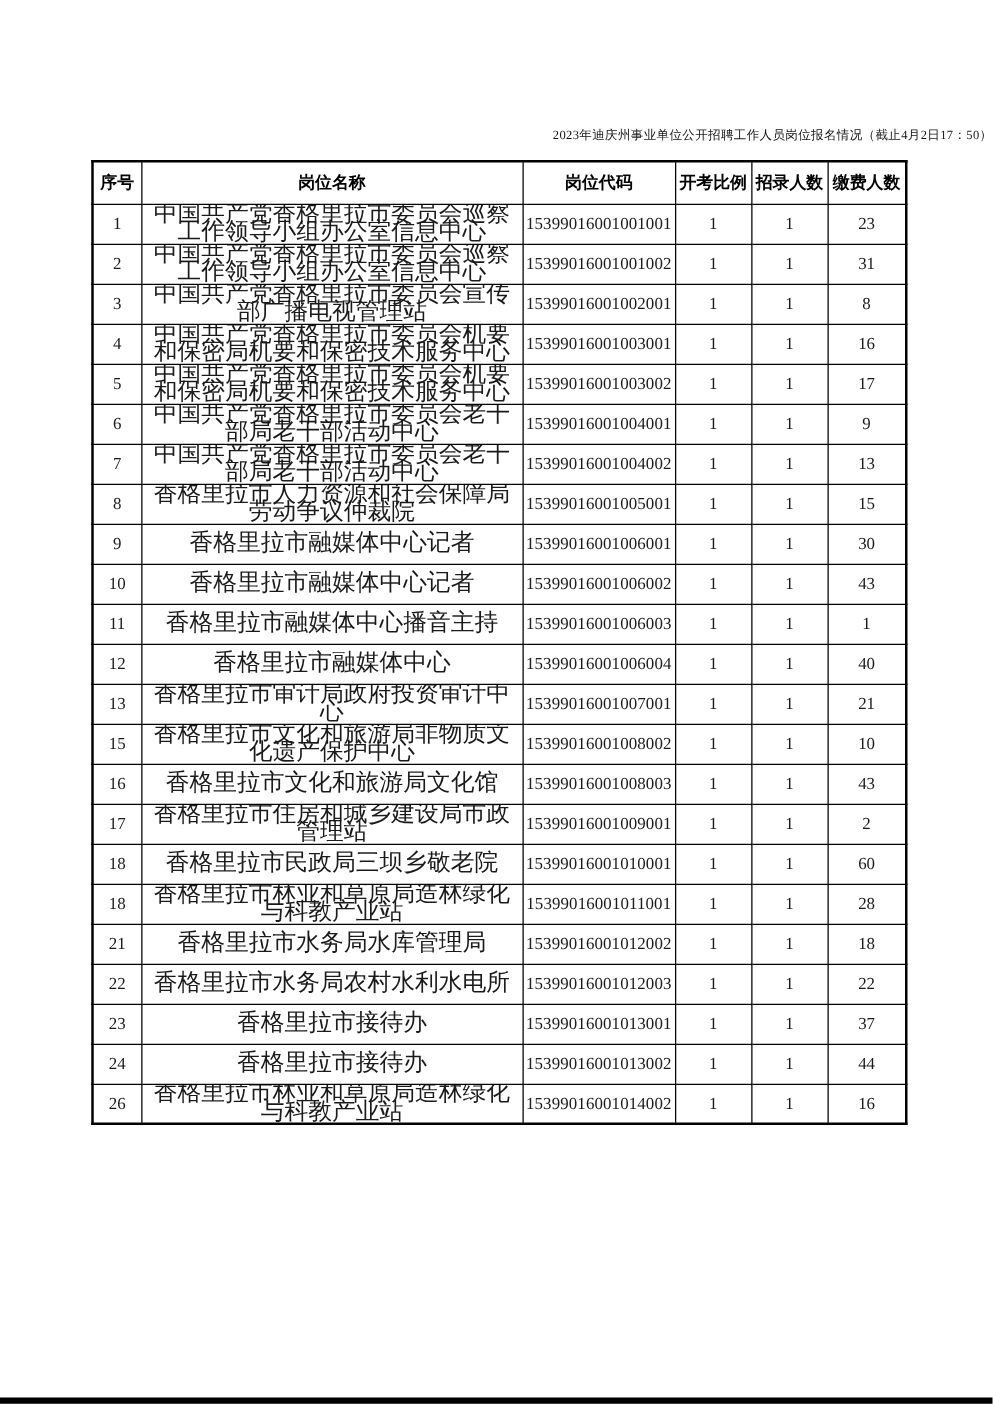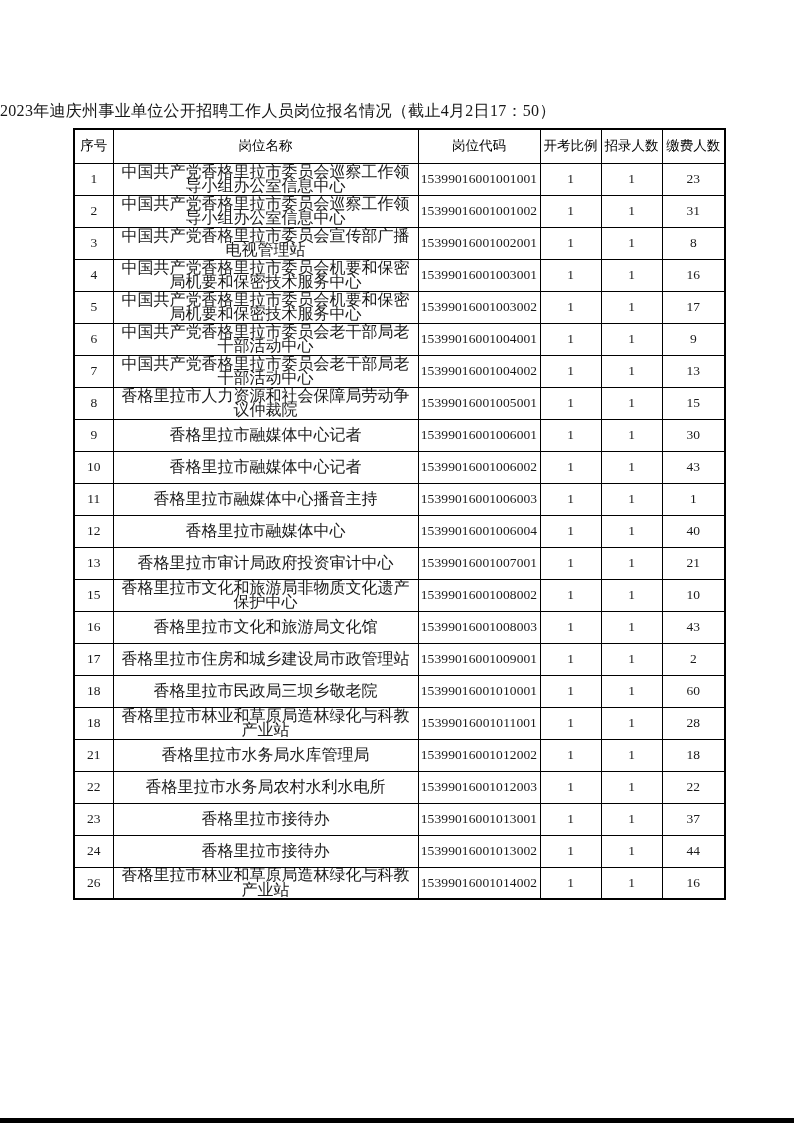"2023年迪庆州事业单位公开招聘工作人员岗位报名情况（截止4月2日17：50）" .doc-title { font-size: 16px -> 10px; text-align: left -> right }
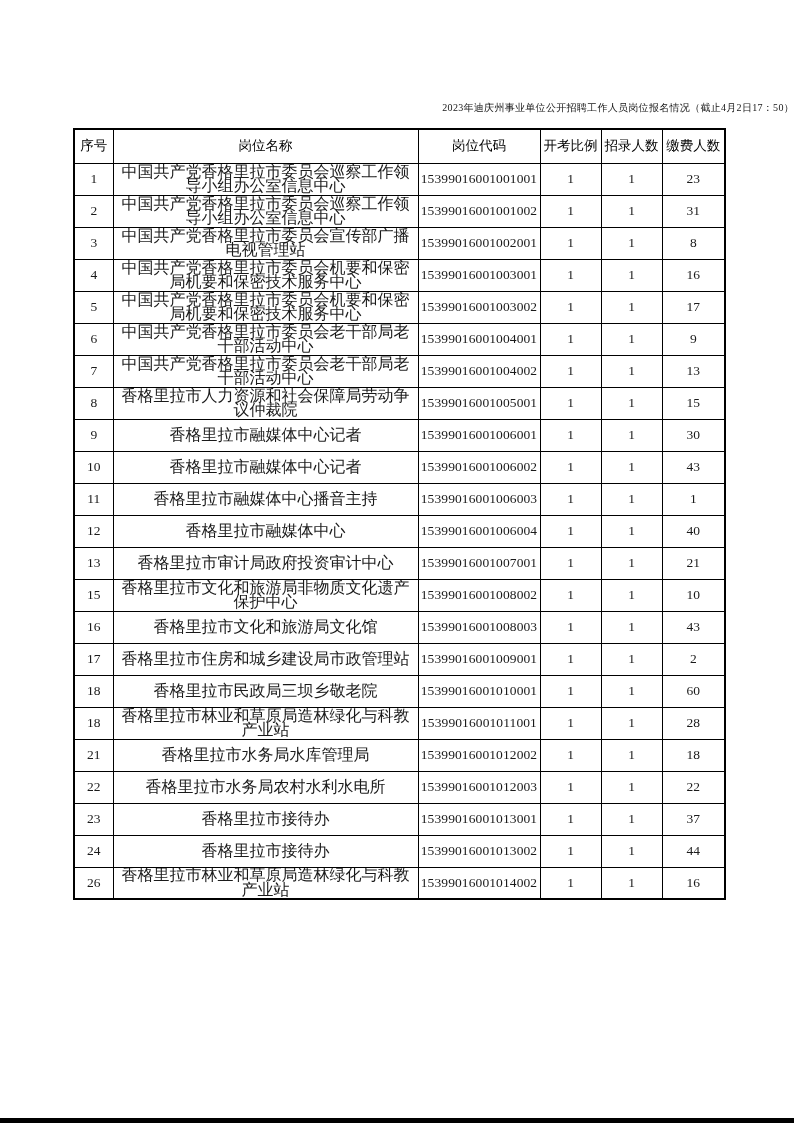"序号" th { font-weight: 400 -> 700 }
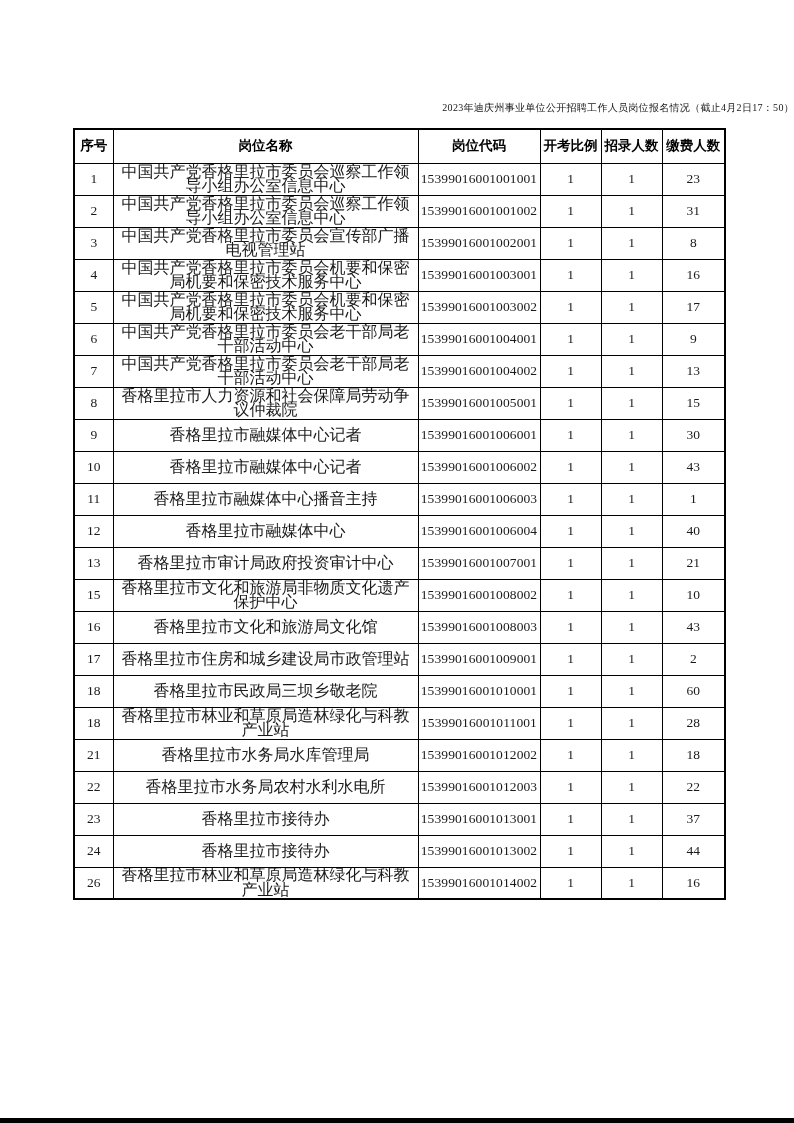"中国共产党香格里拉市委员会巡察工作领导小组办公室信息中心" td.c-name { font-size: 16px -> 19px }
